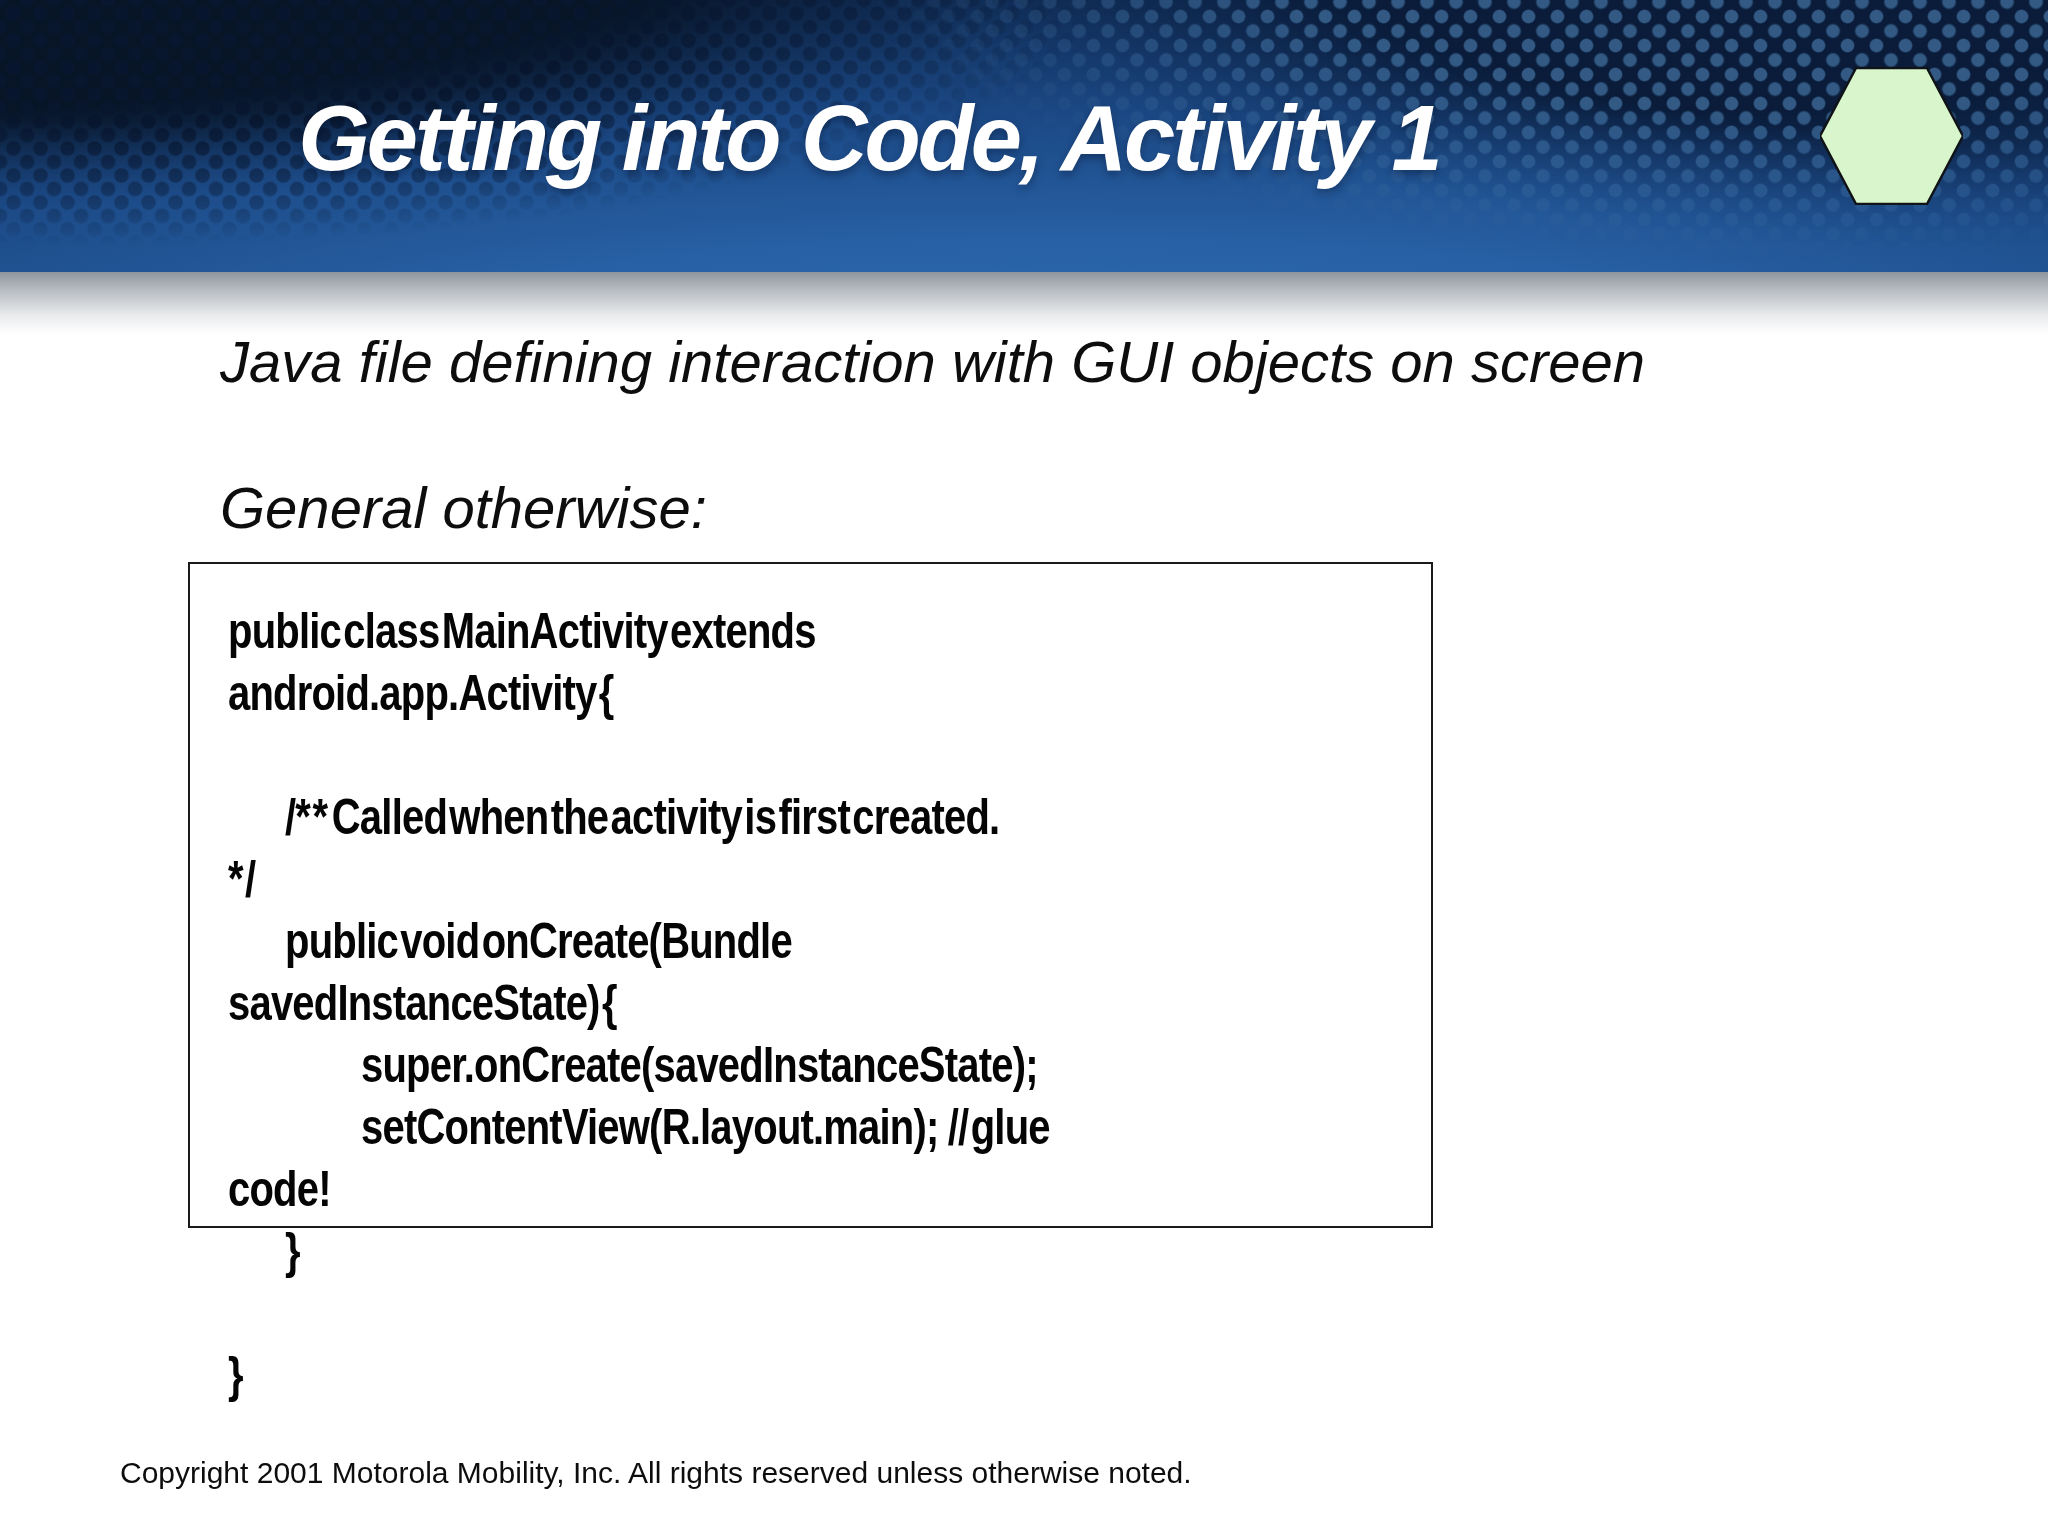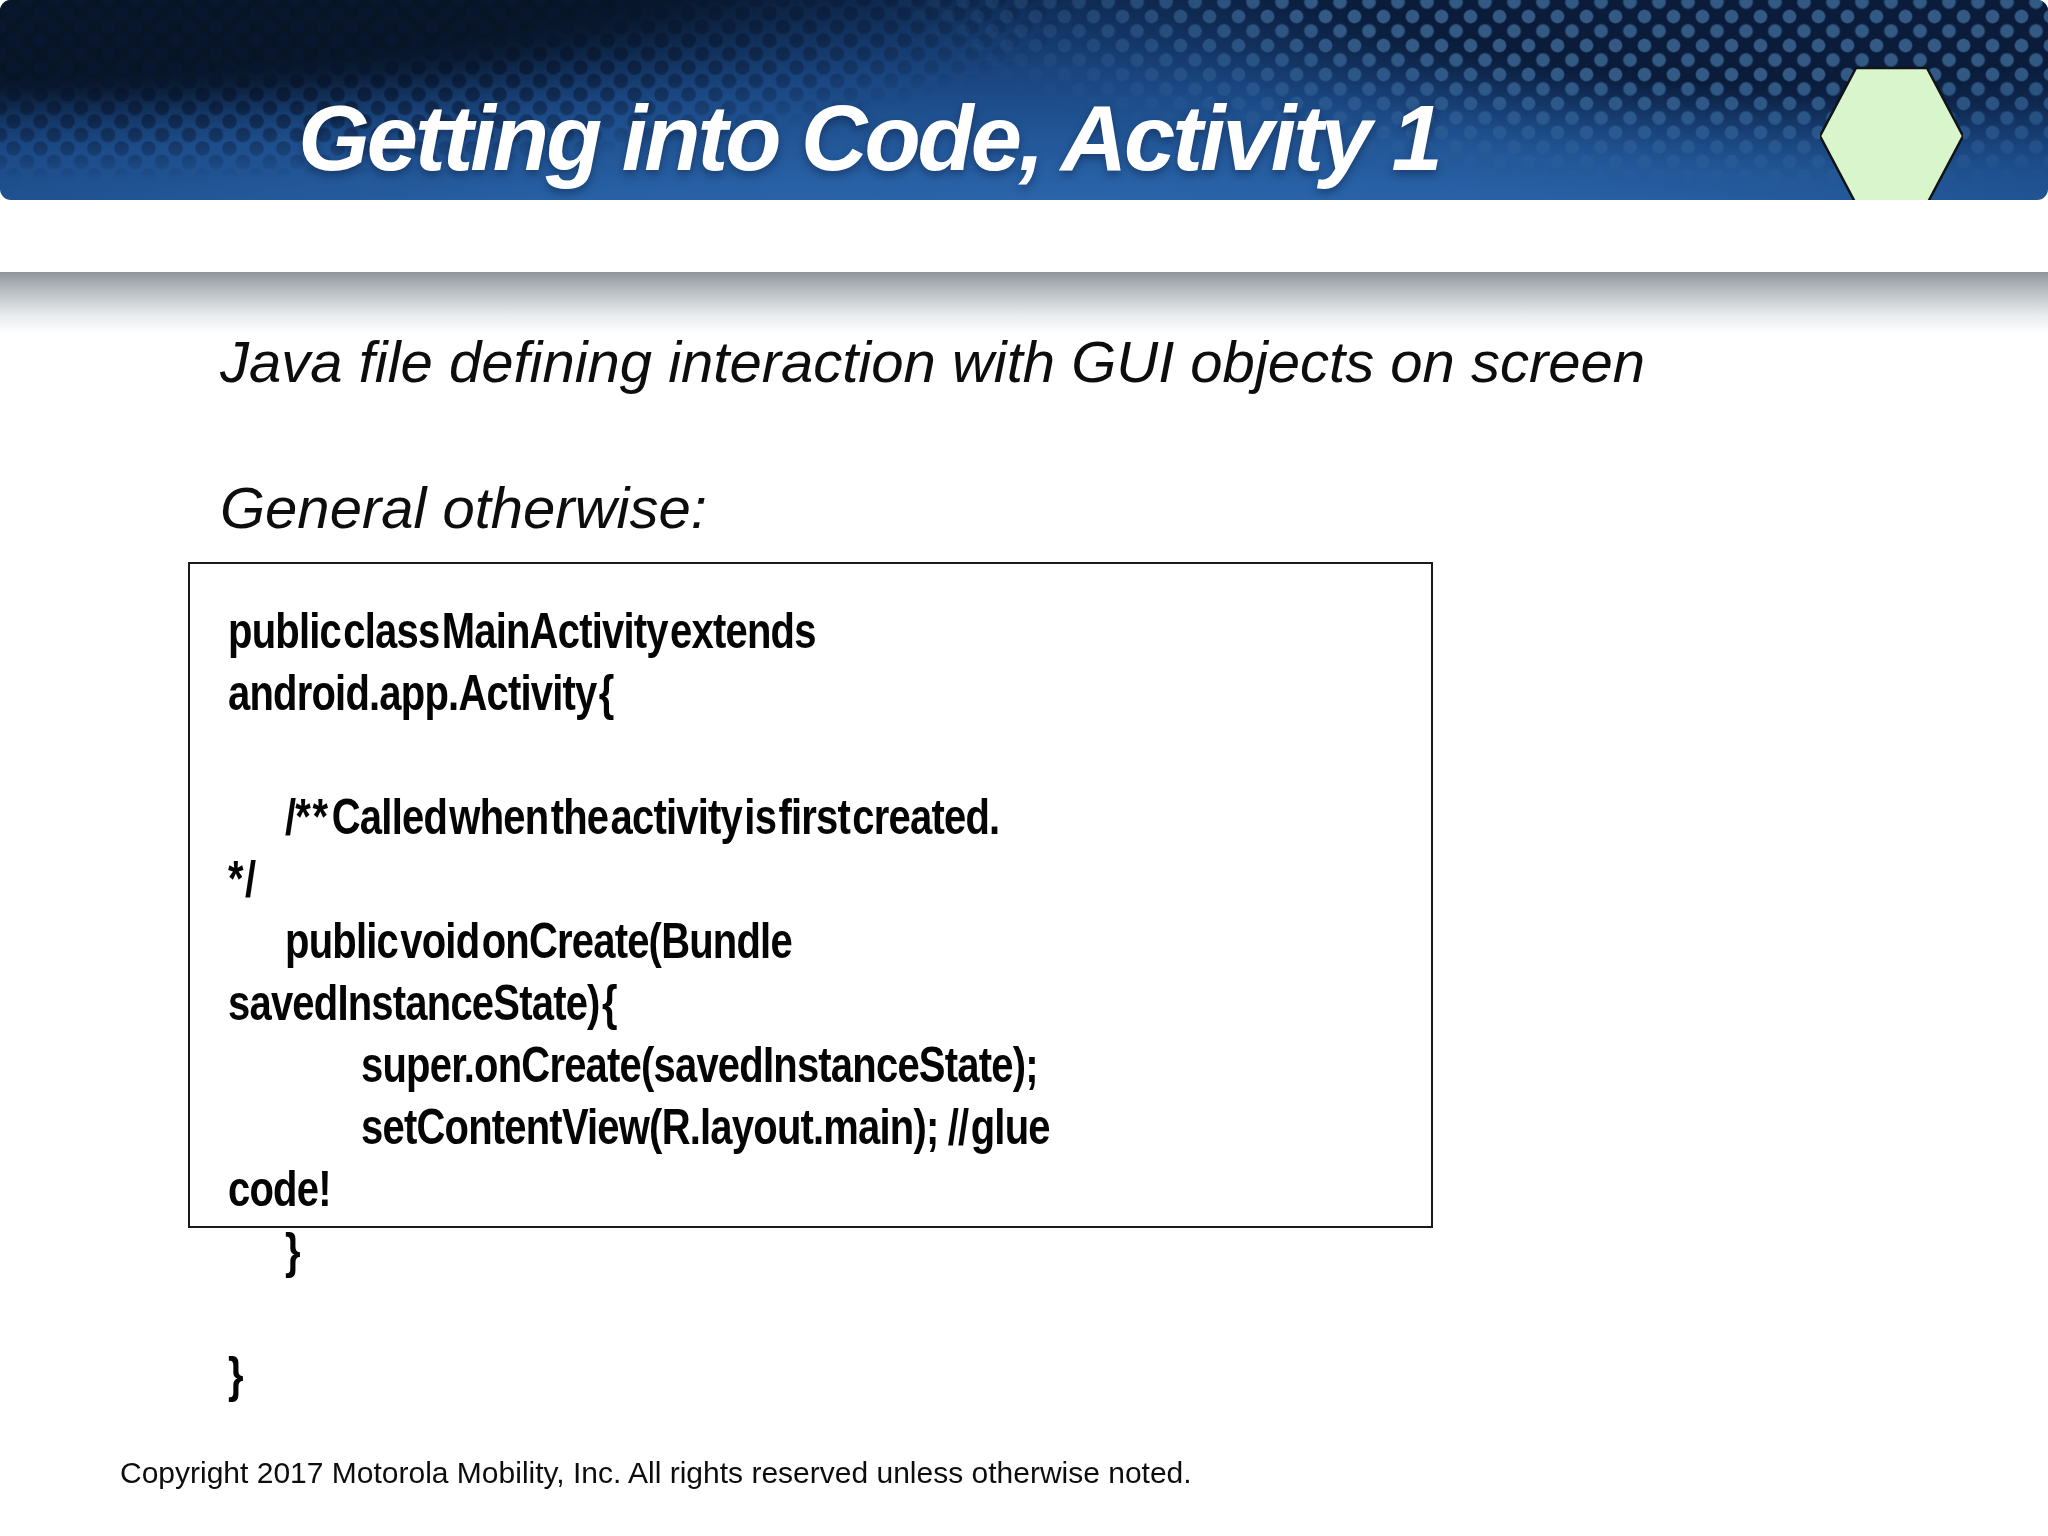"Getting into Code, Activity 1" .header { border-radius: 11px -> none; height: 200px -> 272px }
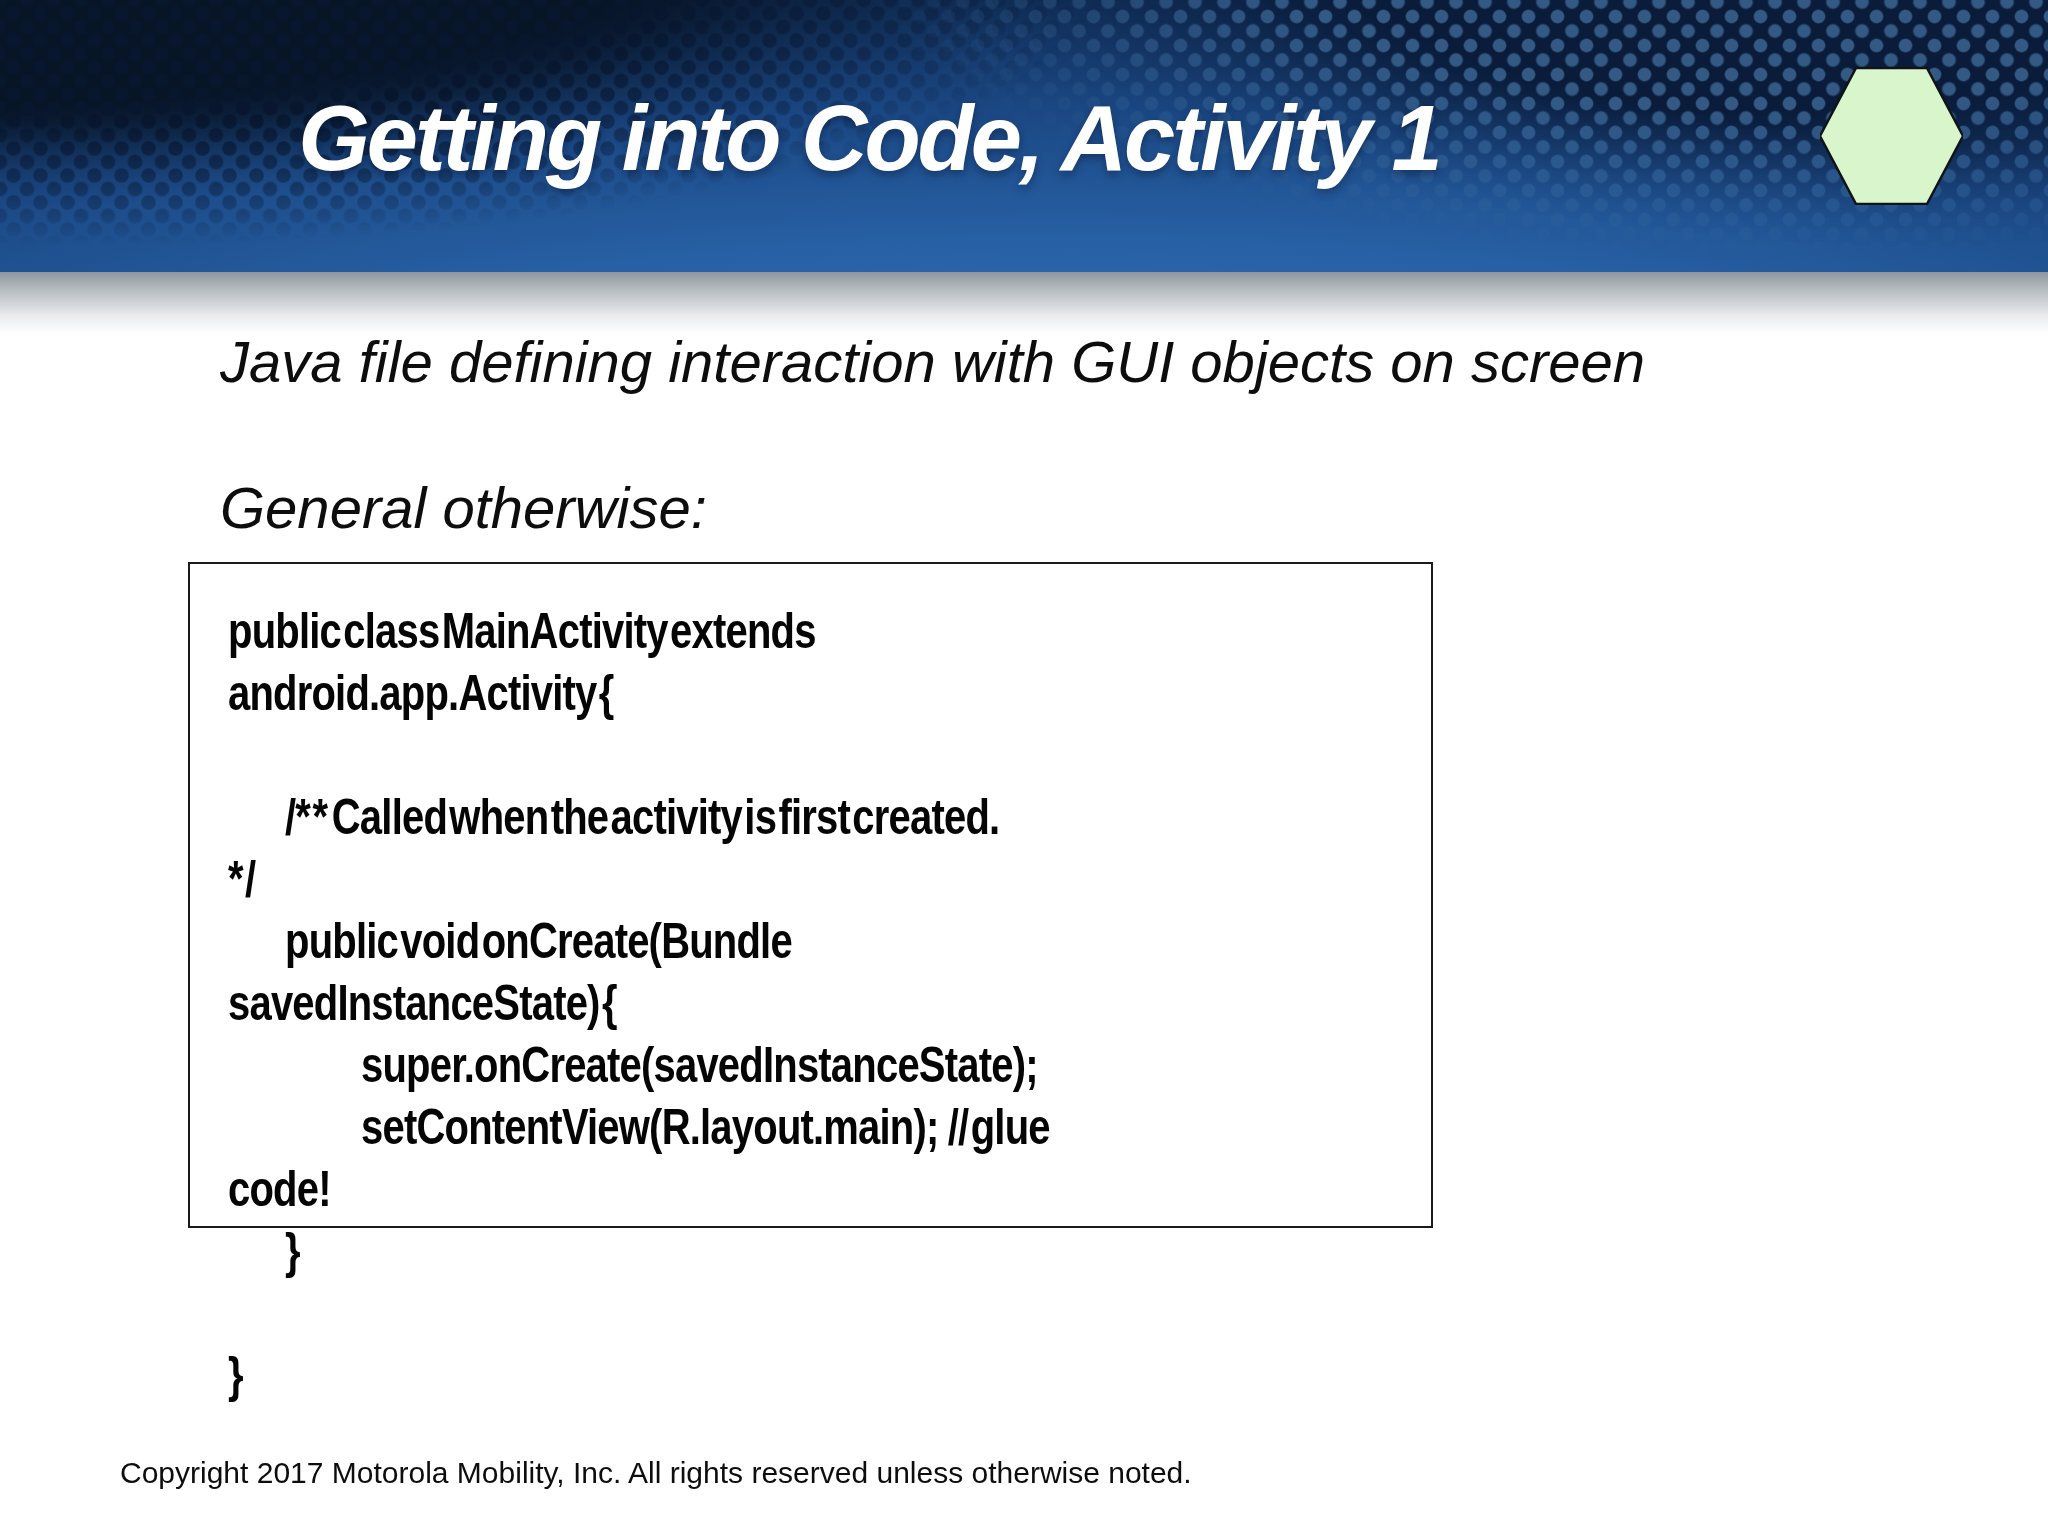"Copyright 2017 Motorola Mobility, Inc." p.footer { text: 2017 -> 2001 }
